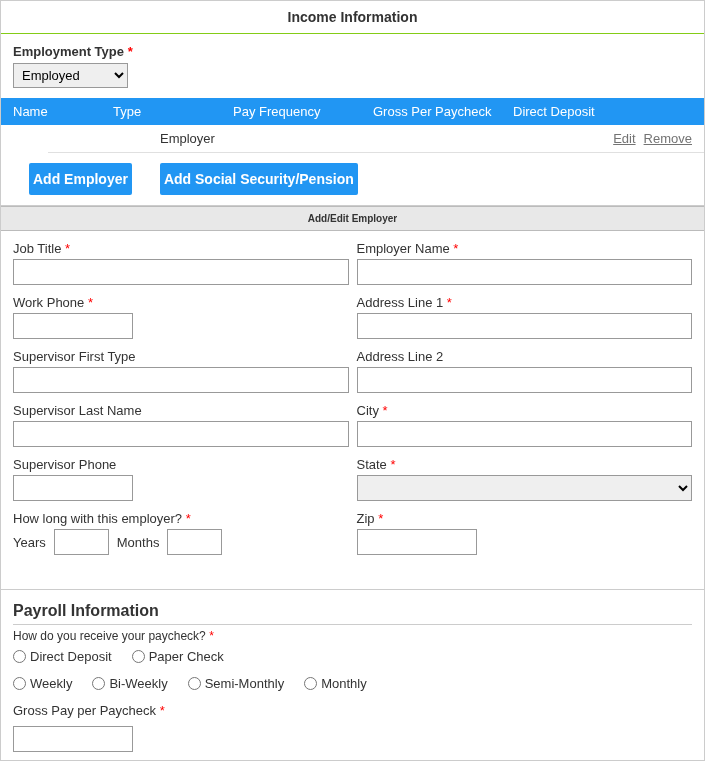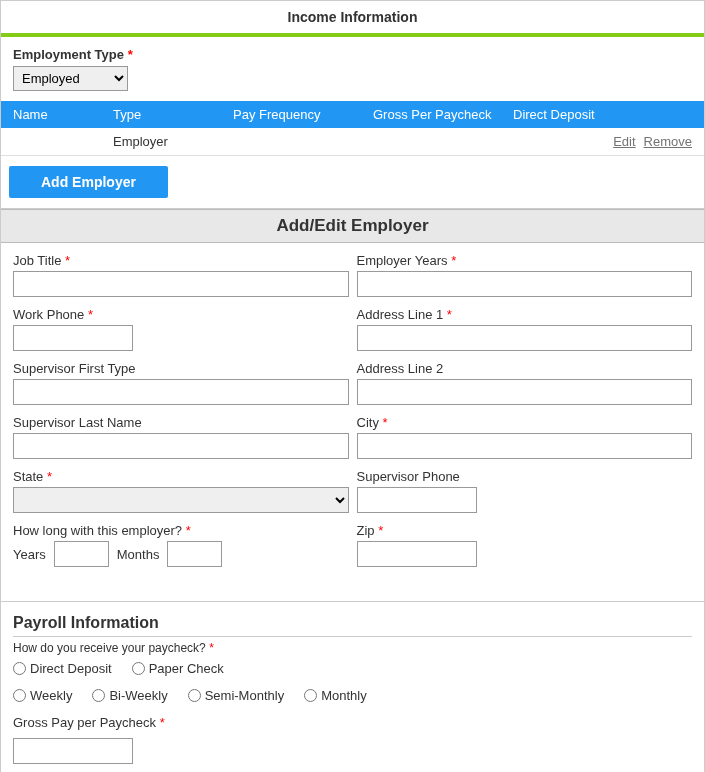"Income Information" .page-header { border-bottom: 4px solid #84cc16 -> 1px solid #84cc16 }
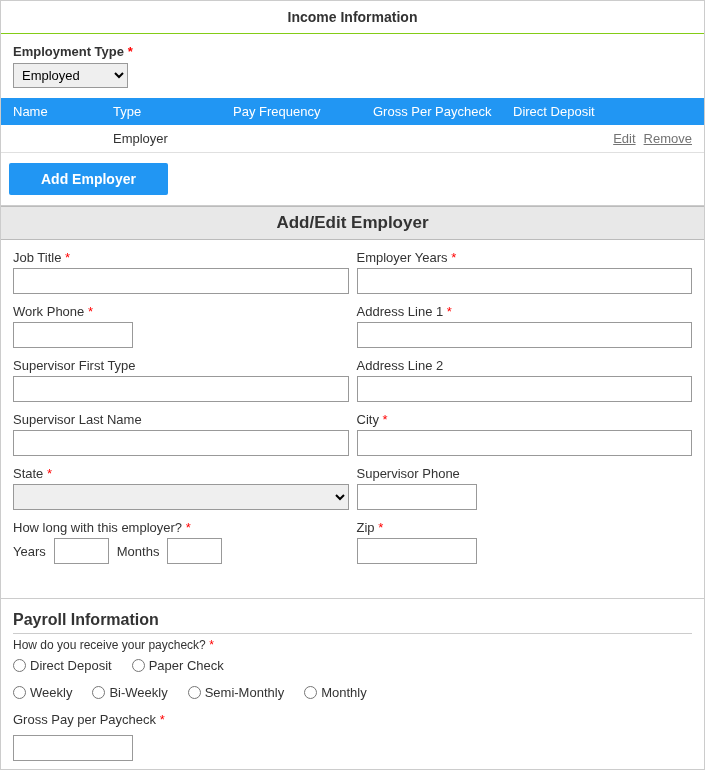"Employer" .income-table-row { margin-left: none -> 47px }
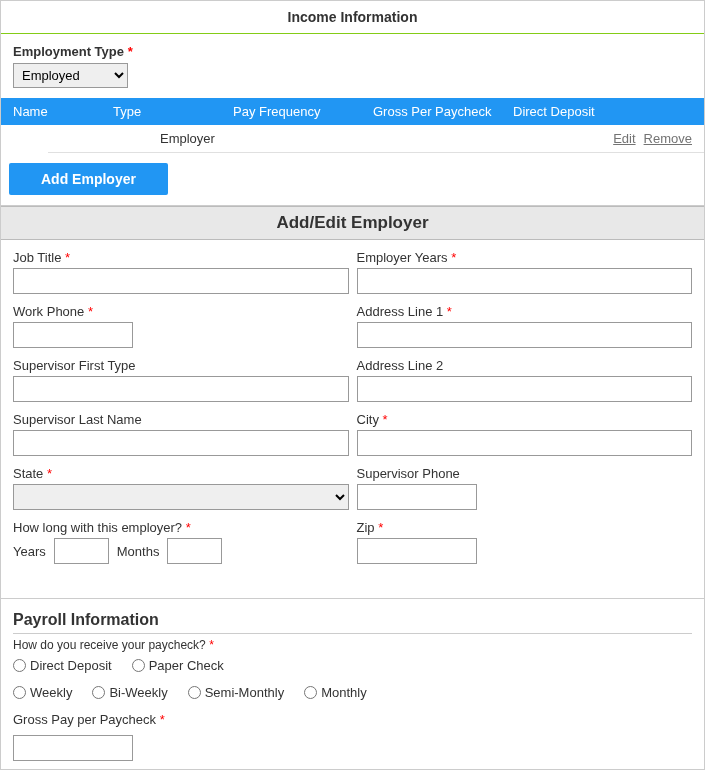"Add Employer" .btn-blue { margin-left: none -> 20px; padding: 8px 32px -> 8px 4px }
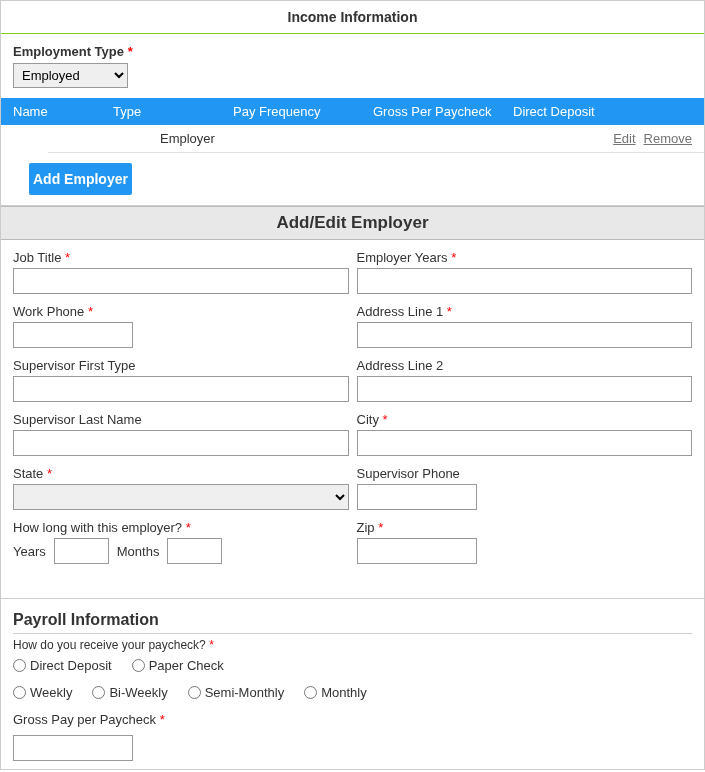"Add Social Security/Pension" button.btn-blue { html: none -> <button>Add Social Security/Pension</button> }
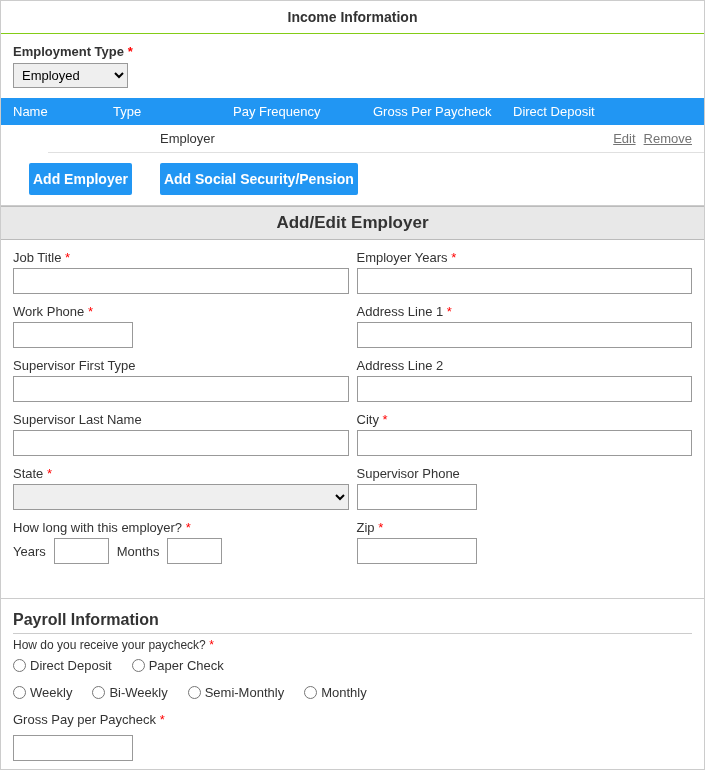"Add/Edit Employer" .add-edit-header { font-size: 17px -> 10px }
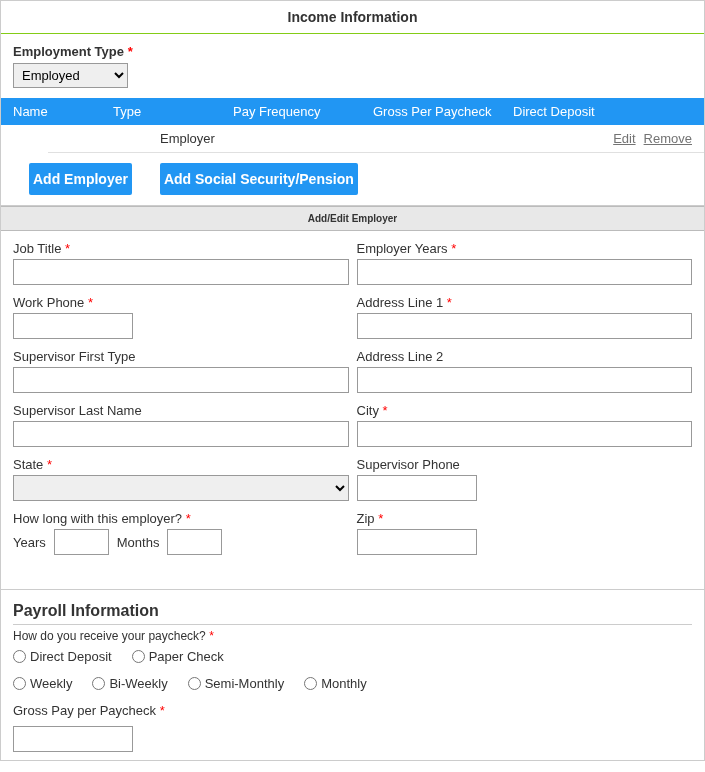"Employer Years" span { text: Years -> Name }
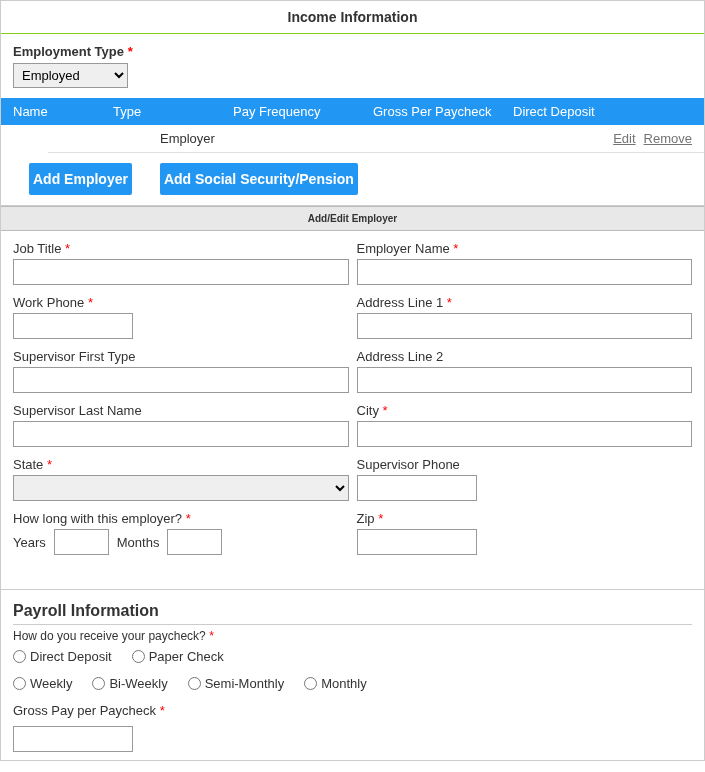"State *" div.form-group { order: before "Supervisor Phone" -> after "Supervisor Phone" }
